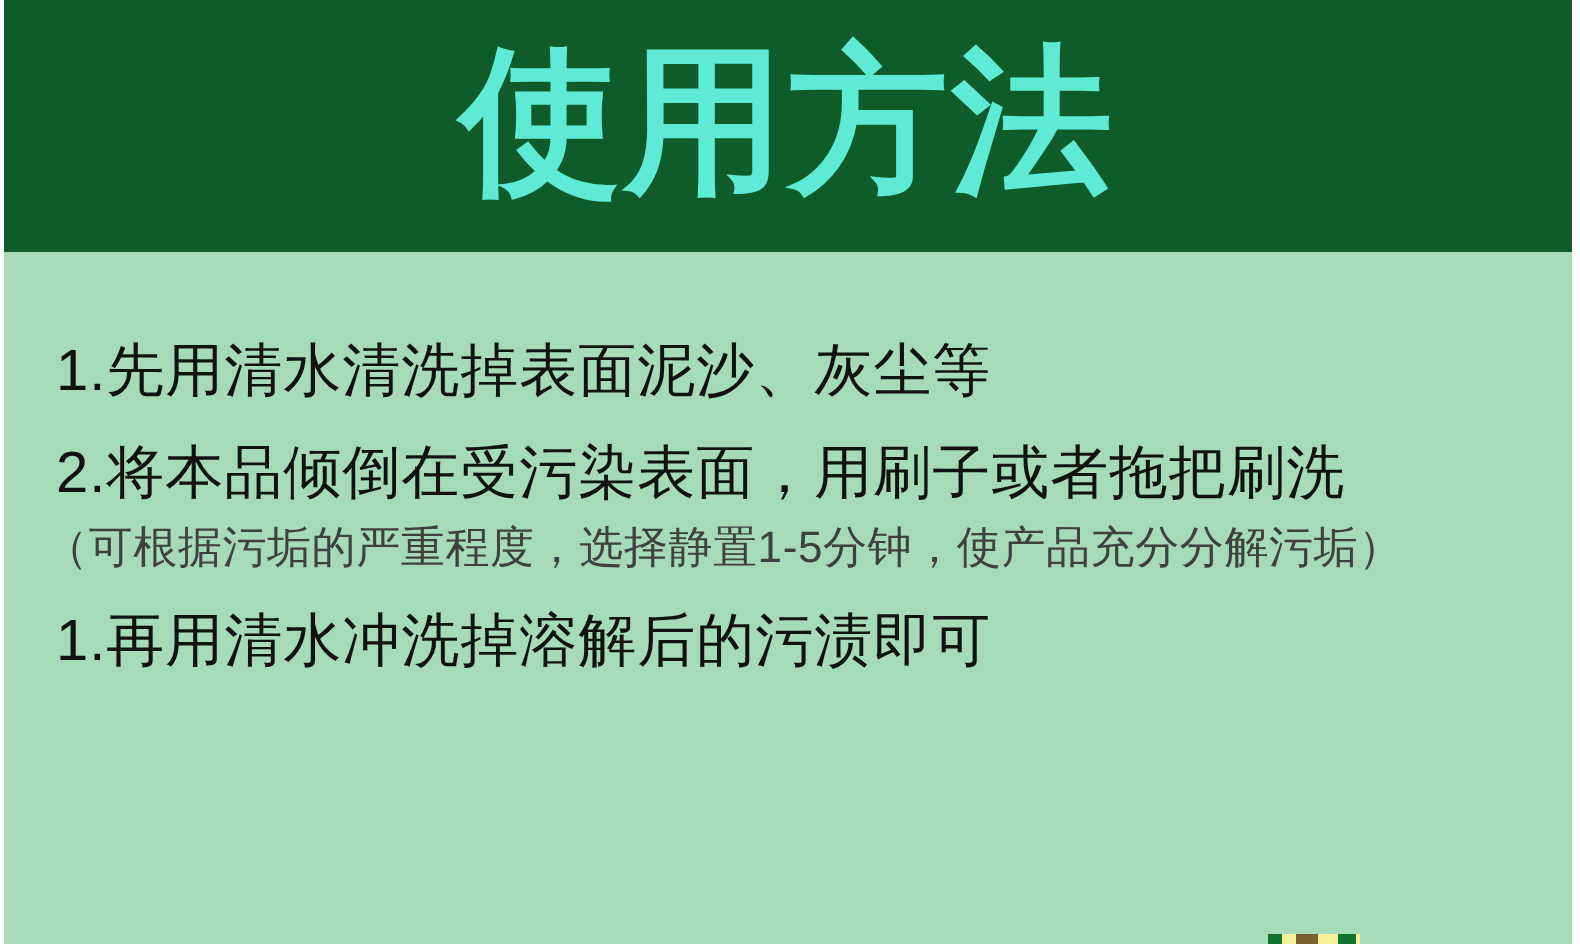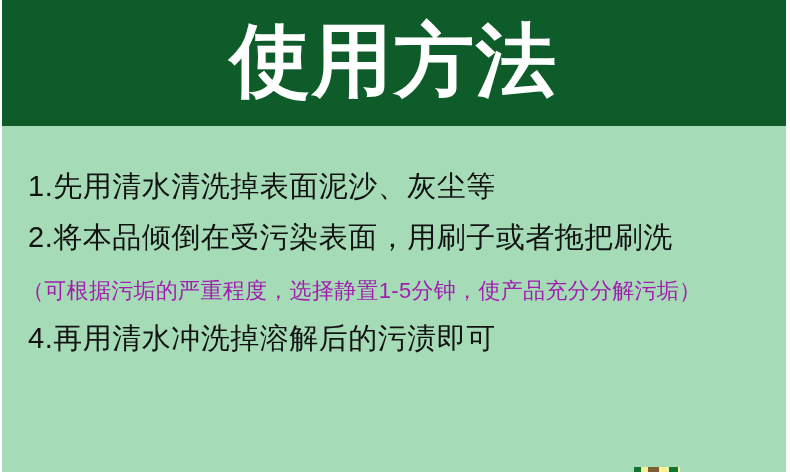"使用方法" .banner-title { color: #ffffff -> #5eead4 }
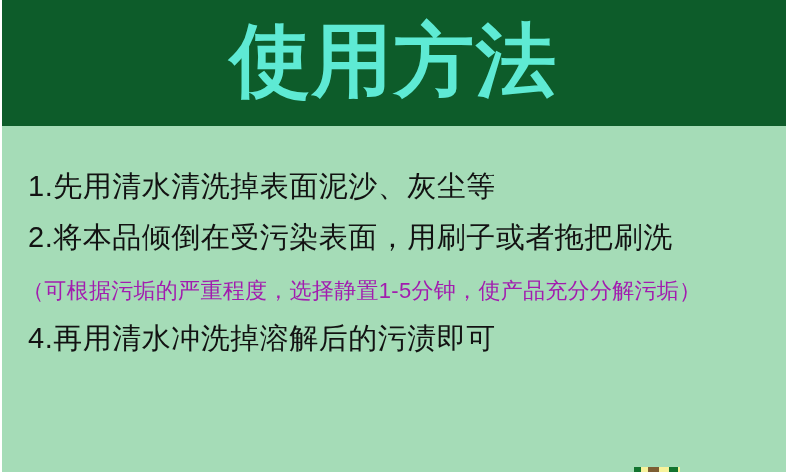"（可根据污垢的严重程度，选择静置1-5分钟，使产品充分分解污垢）" .note-line { color: #a21caf -> #404040; margin: 28px 0 0 -6px -> 11px 0 0 -6px }
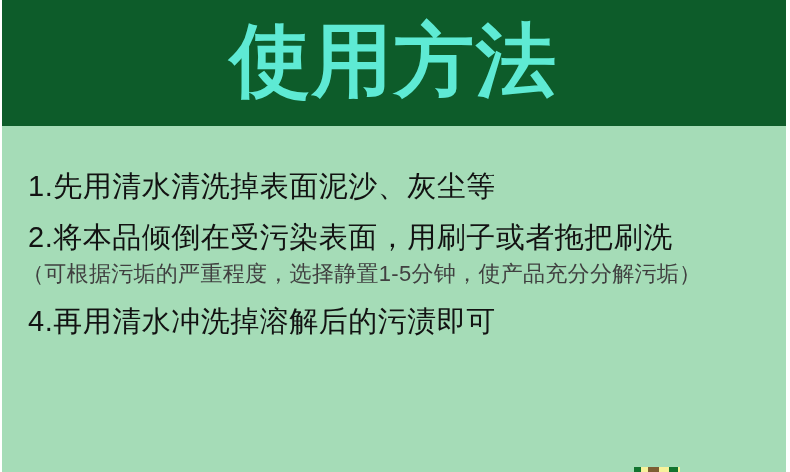"4.再用清水冲洗掉溶解后的污渍即可" p.step-line { text: 4 -> 1 }
